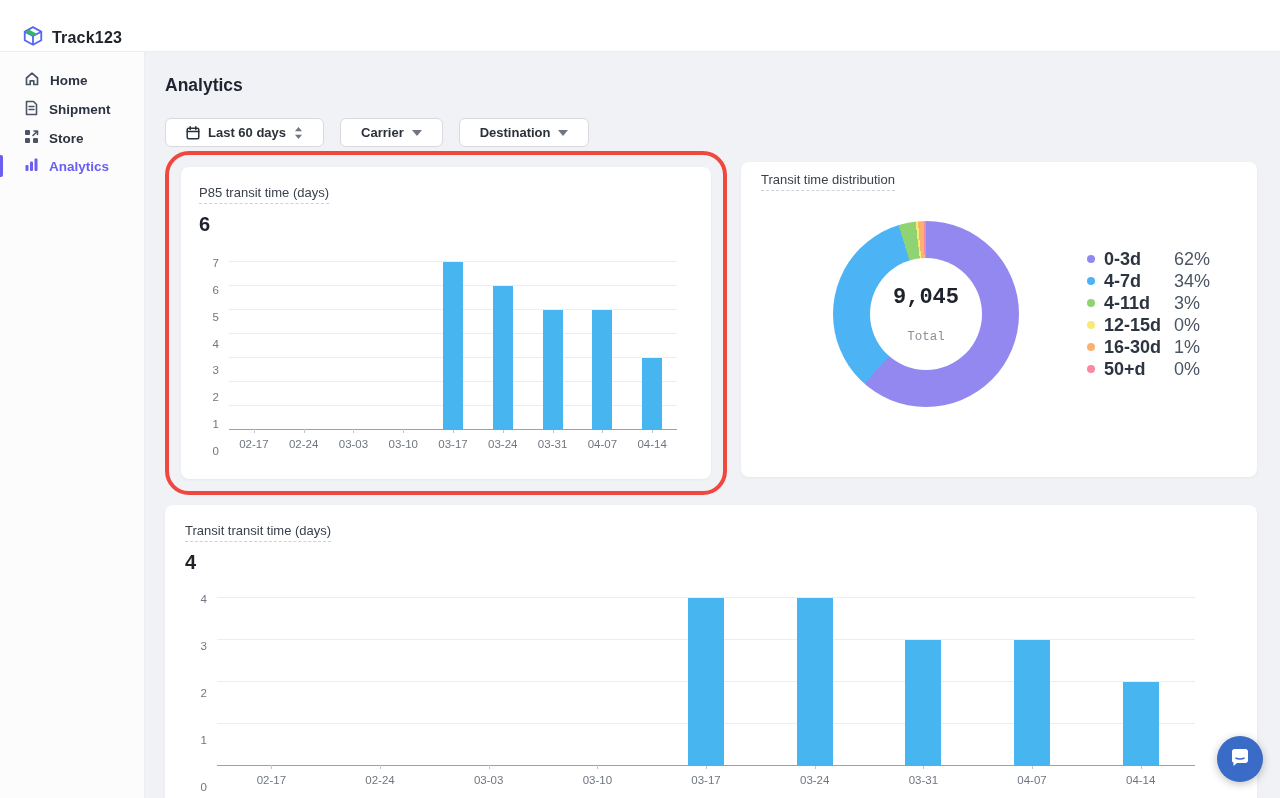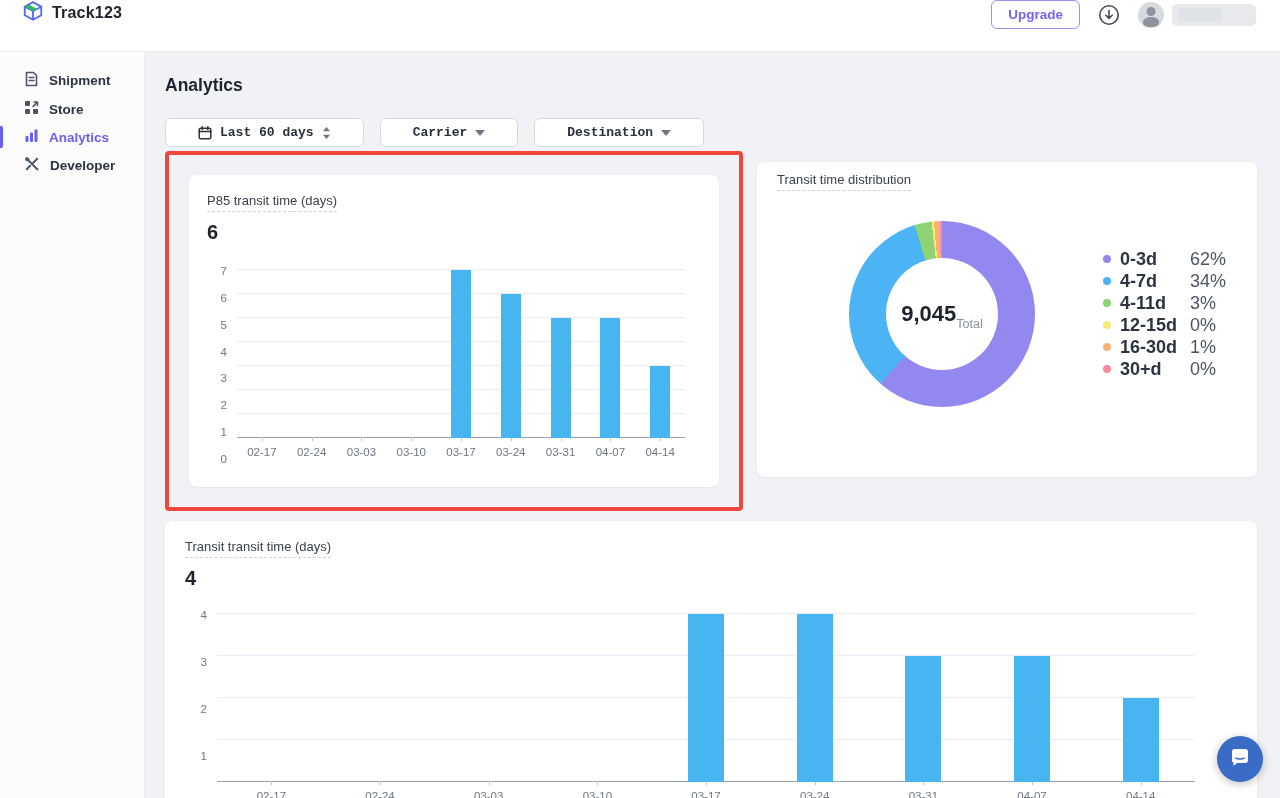"Track123" .topbar { align-items: flex-start -> flex-end }
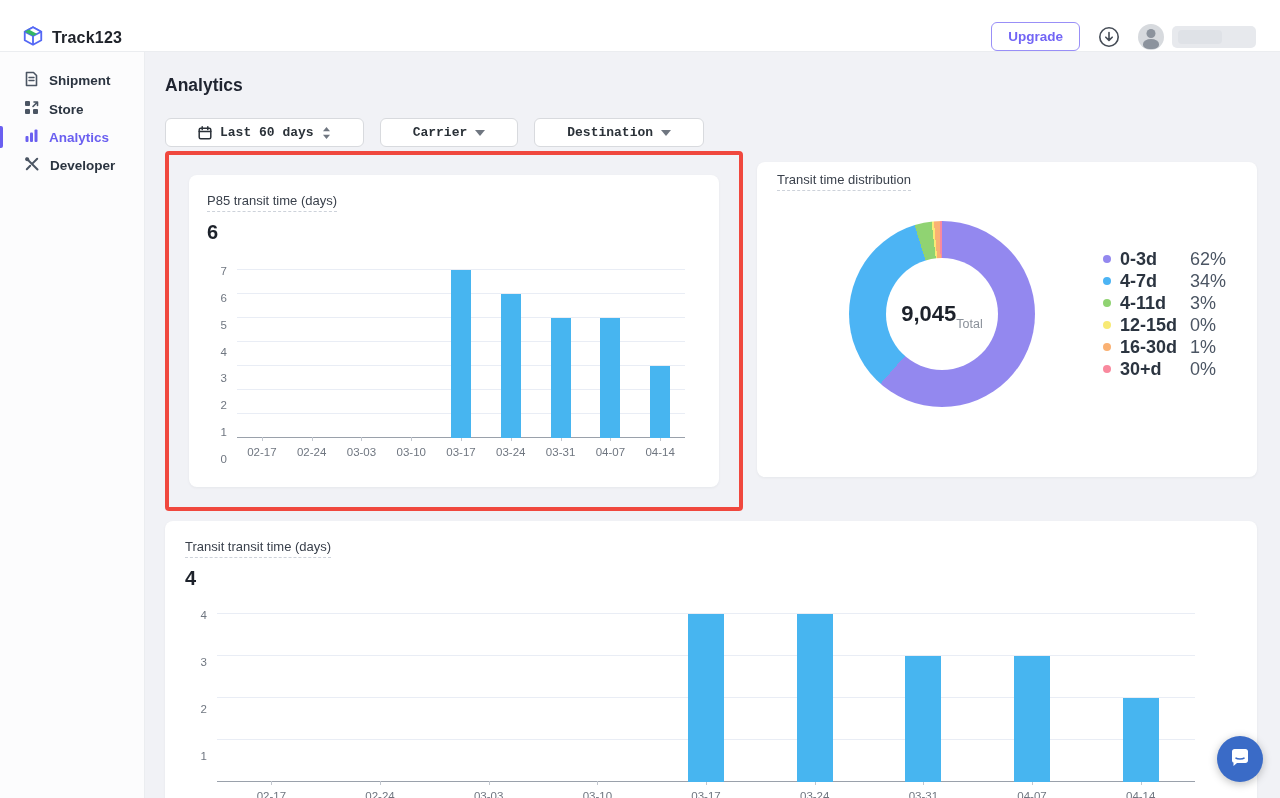"Upgrade" div.topbar-right { html: <div> <button>Upgrade</button> <button> <svg> <circle></circle> <path></path> </svg> </button> <div> <div> <div></div> <div></div> </div> <div> <div></div> <div></div> </div> </div> </div> -> none }
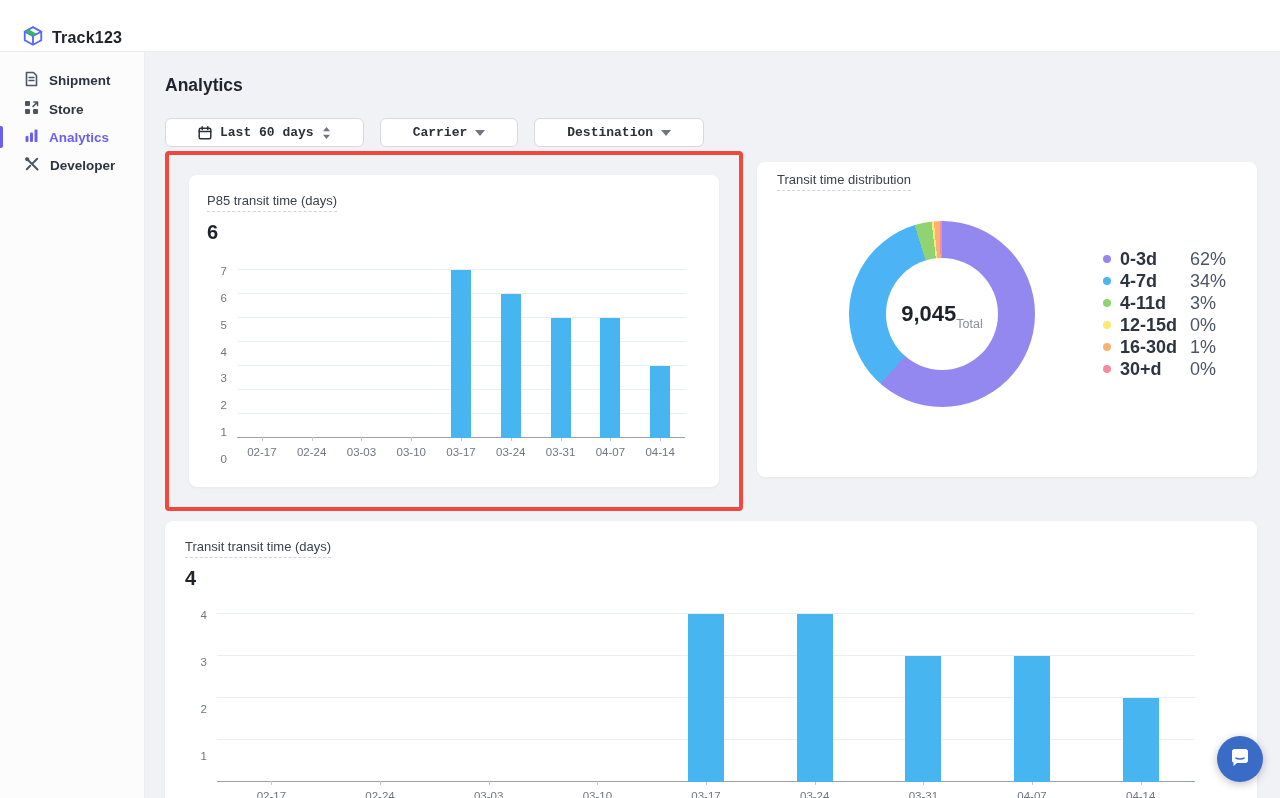"Home" div.nav-item { html: none -> <div> <span> <svg> <path></path> </svg> </span> <span>Home</span> </div> }
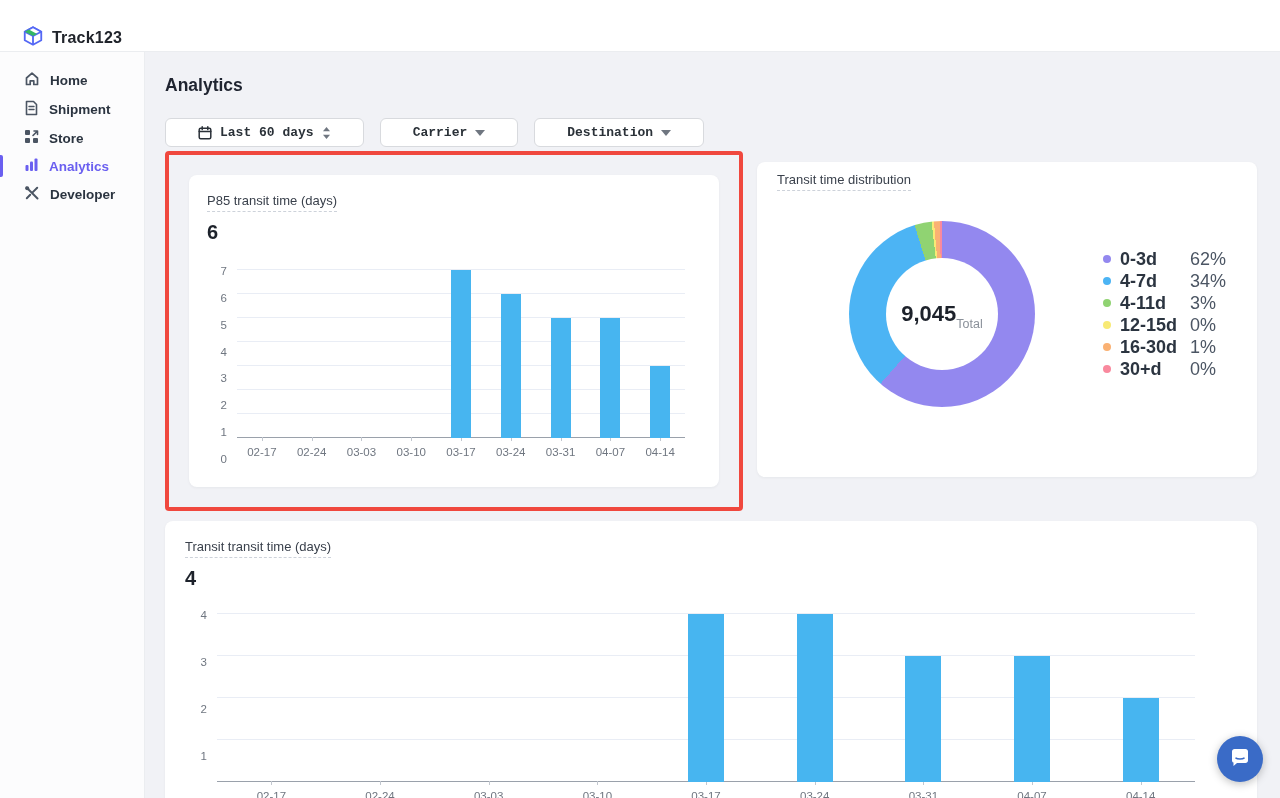"Last 60 days" .filter-btn { font-family: Liberation Mono, monospace -> Liberation Sans, sans-serif; padding: 6px 32px -> 6px 20px }
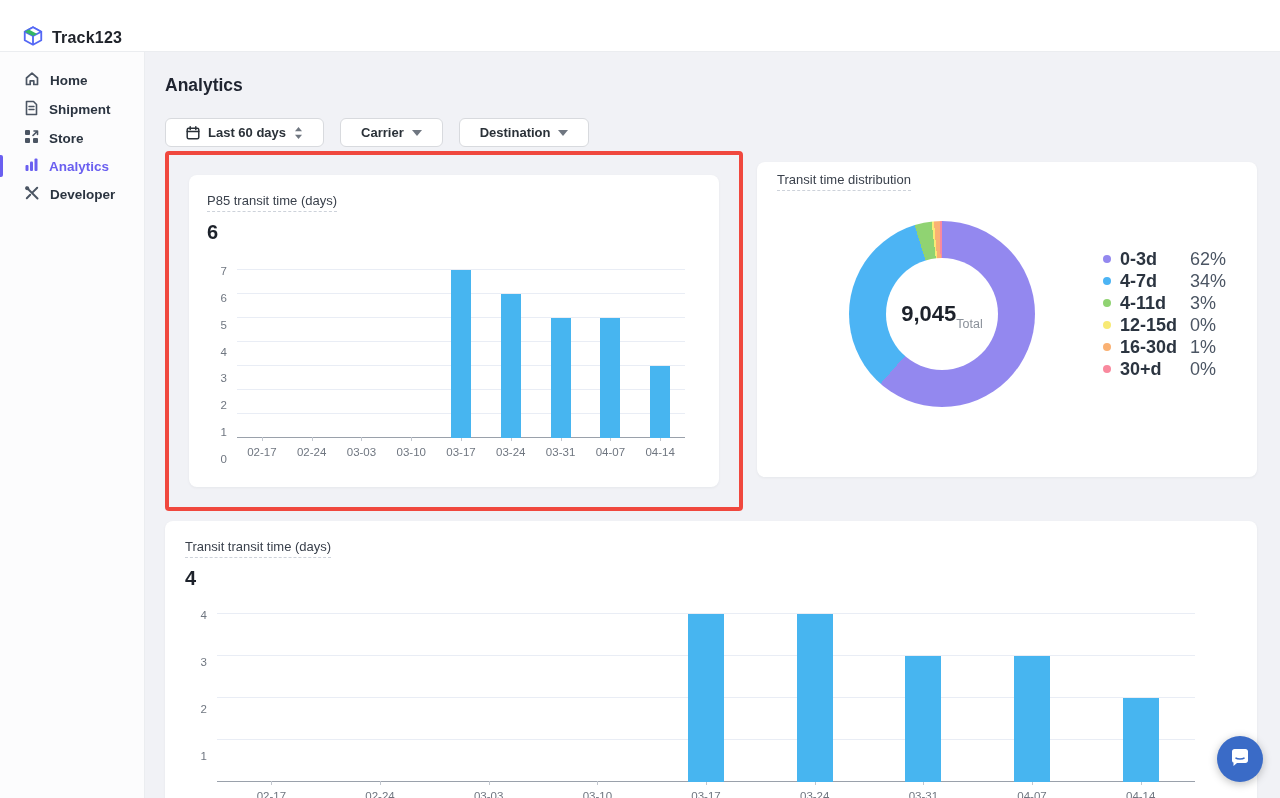"Developer" div.nav-item { html: <div> <span> <svg> <path></path> <path></path> <circle></circle> </svg> </span> <span>Developer</span> </div> -> none }
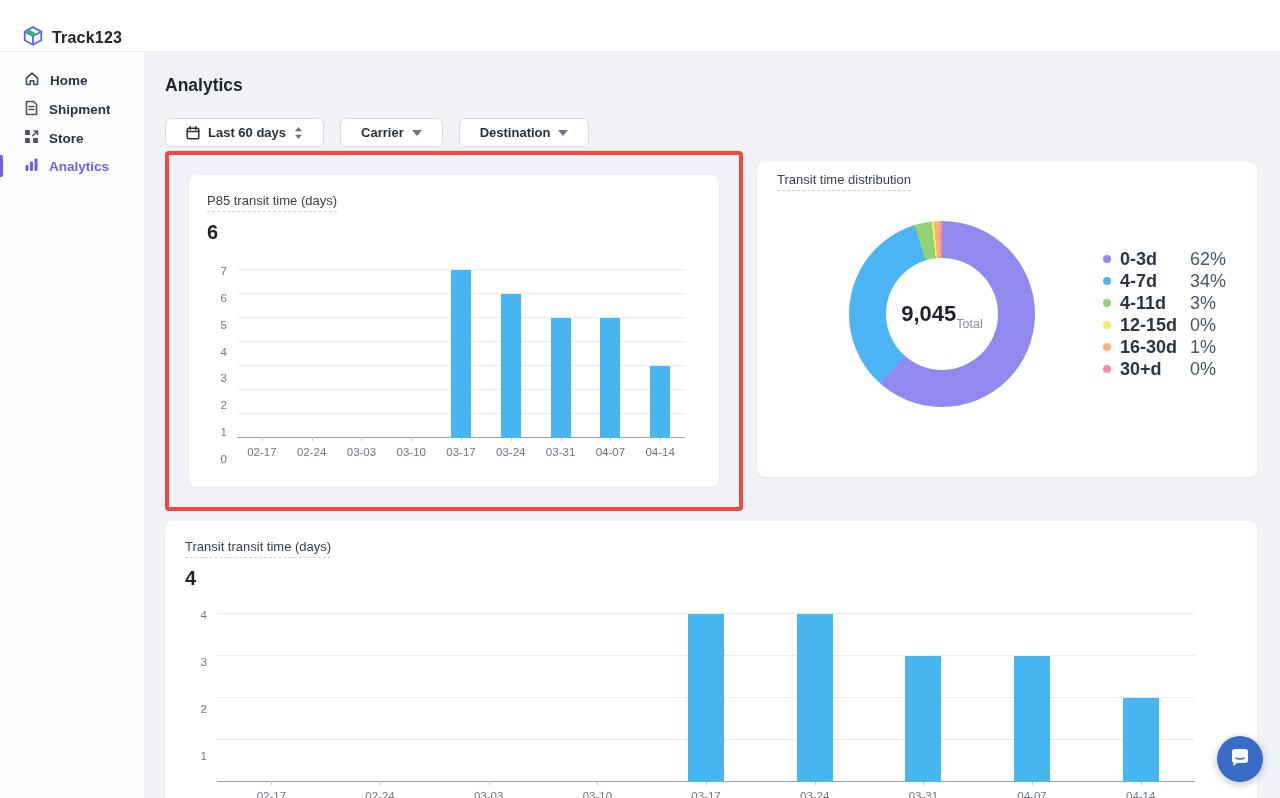"P85 transit time (days)" .highlight-box { border-radius: 4px -> 24px; padding: 20px -> 12px }
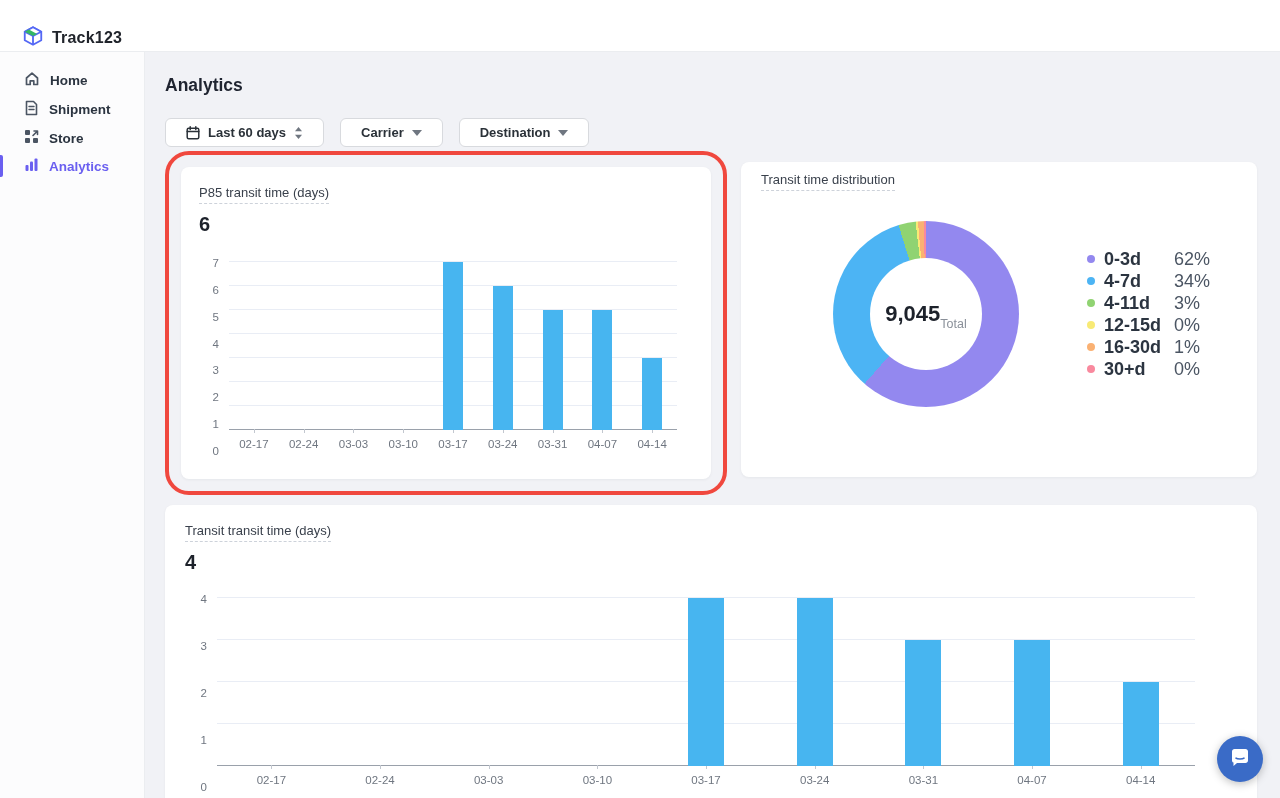"9,045" .donut-hole { flex-direction: none -> column; font-family: none -> Liberation Mono, monospace }
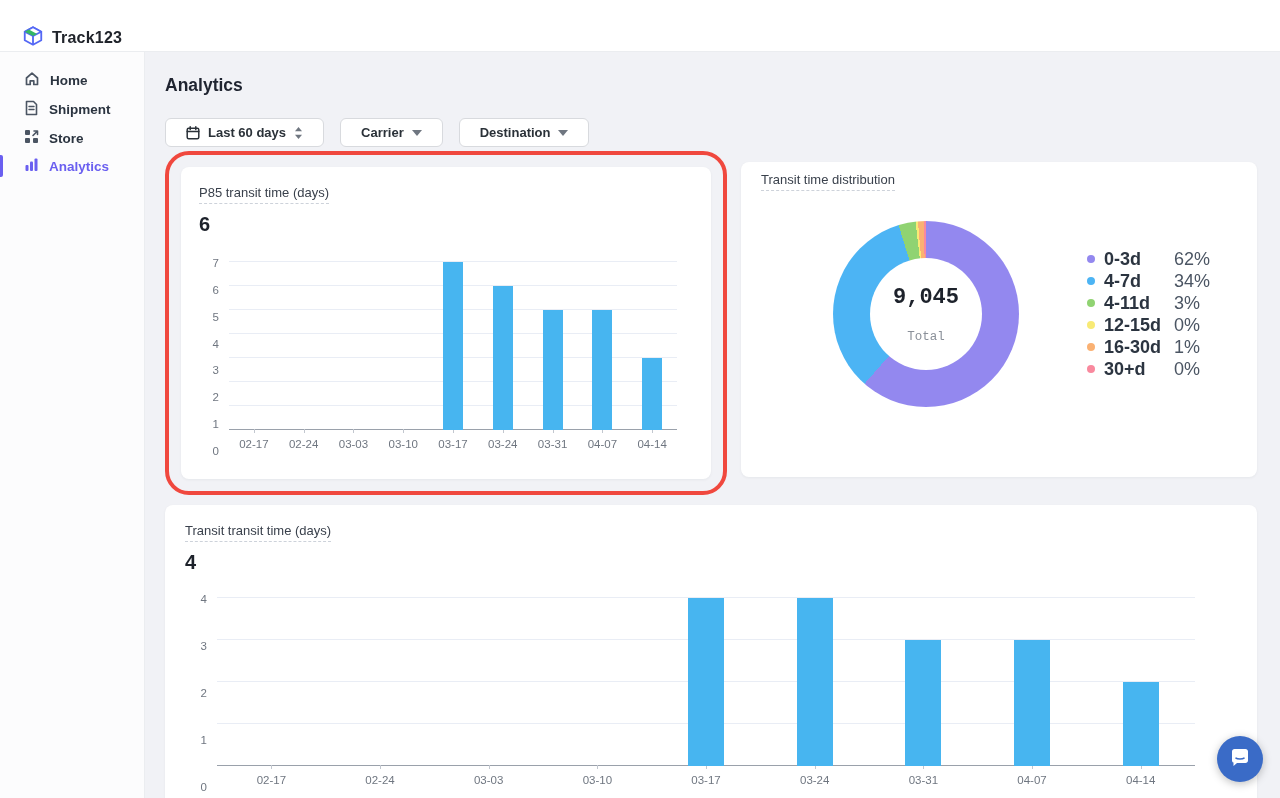"30+d" span.legend-label { text: 30+d -> 50+d }
